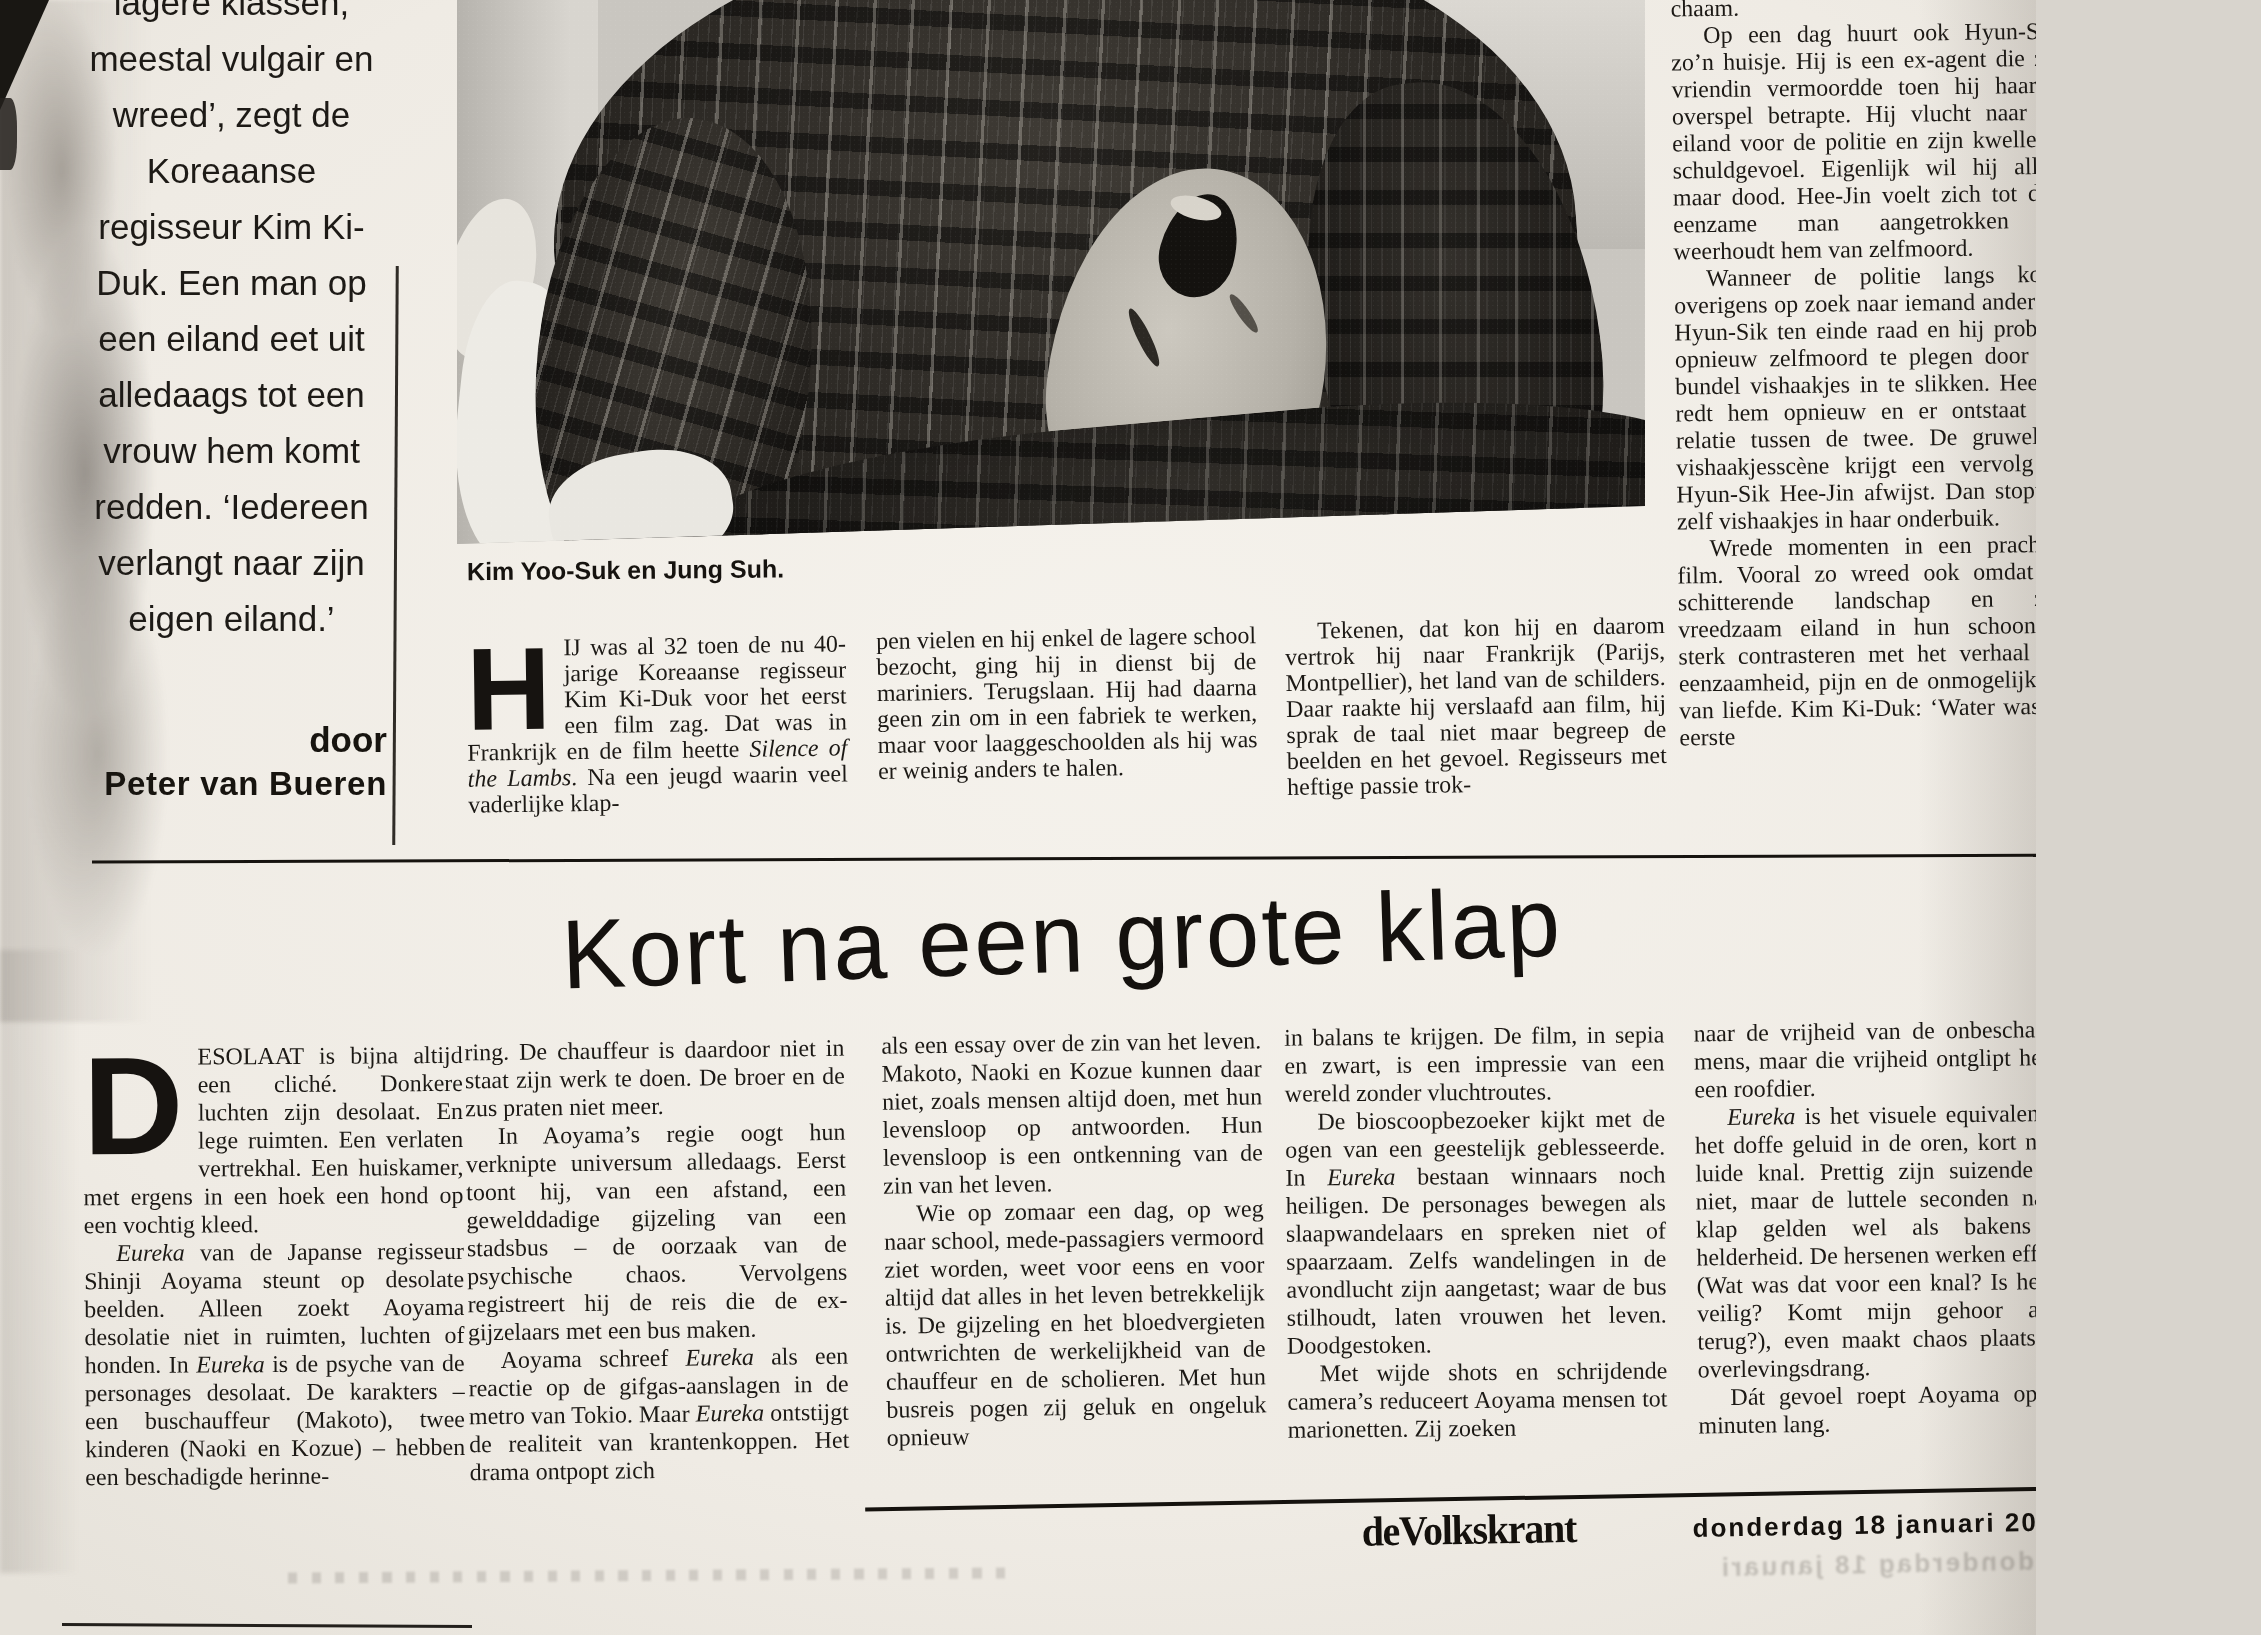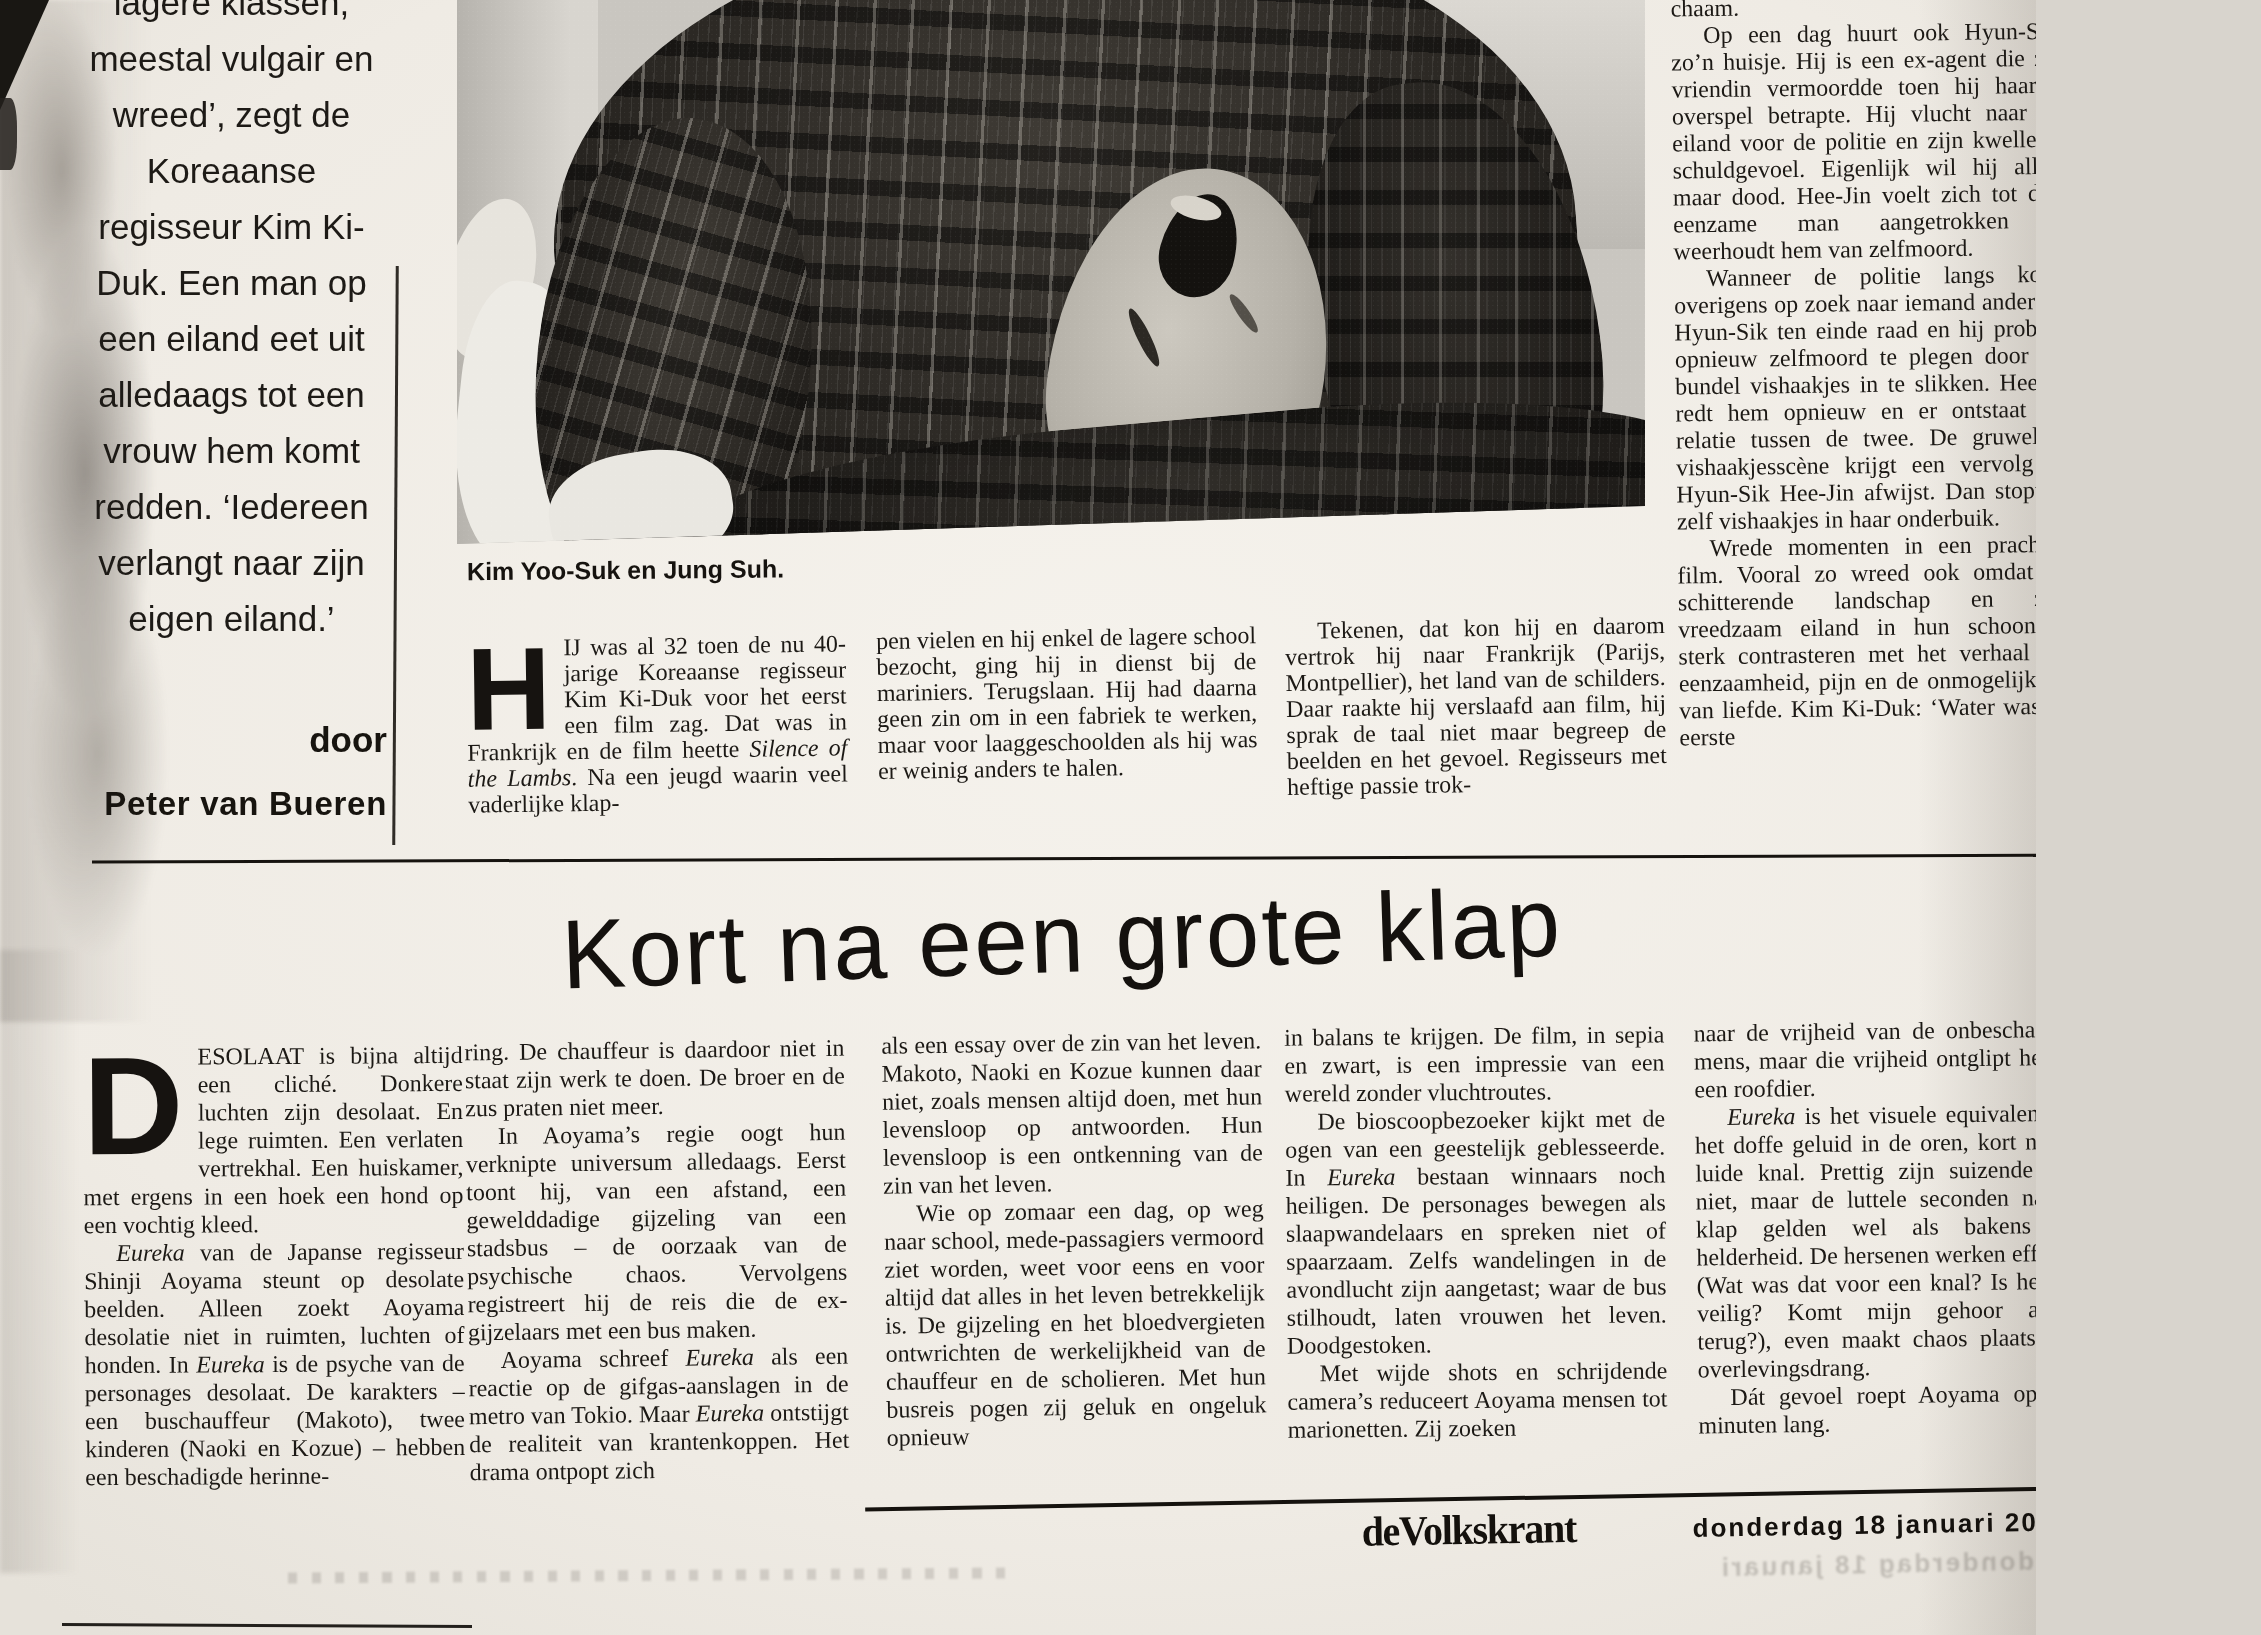"Peter van Bueren" #byline .name { margin-top: 25px -> 5px }
